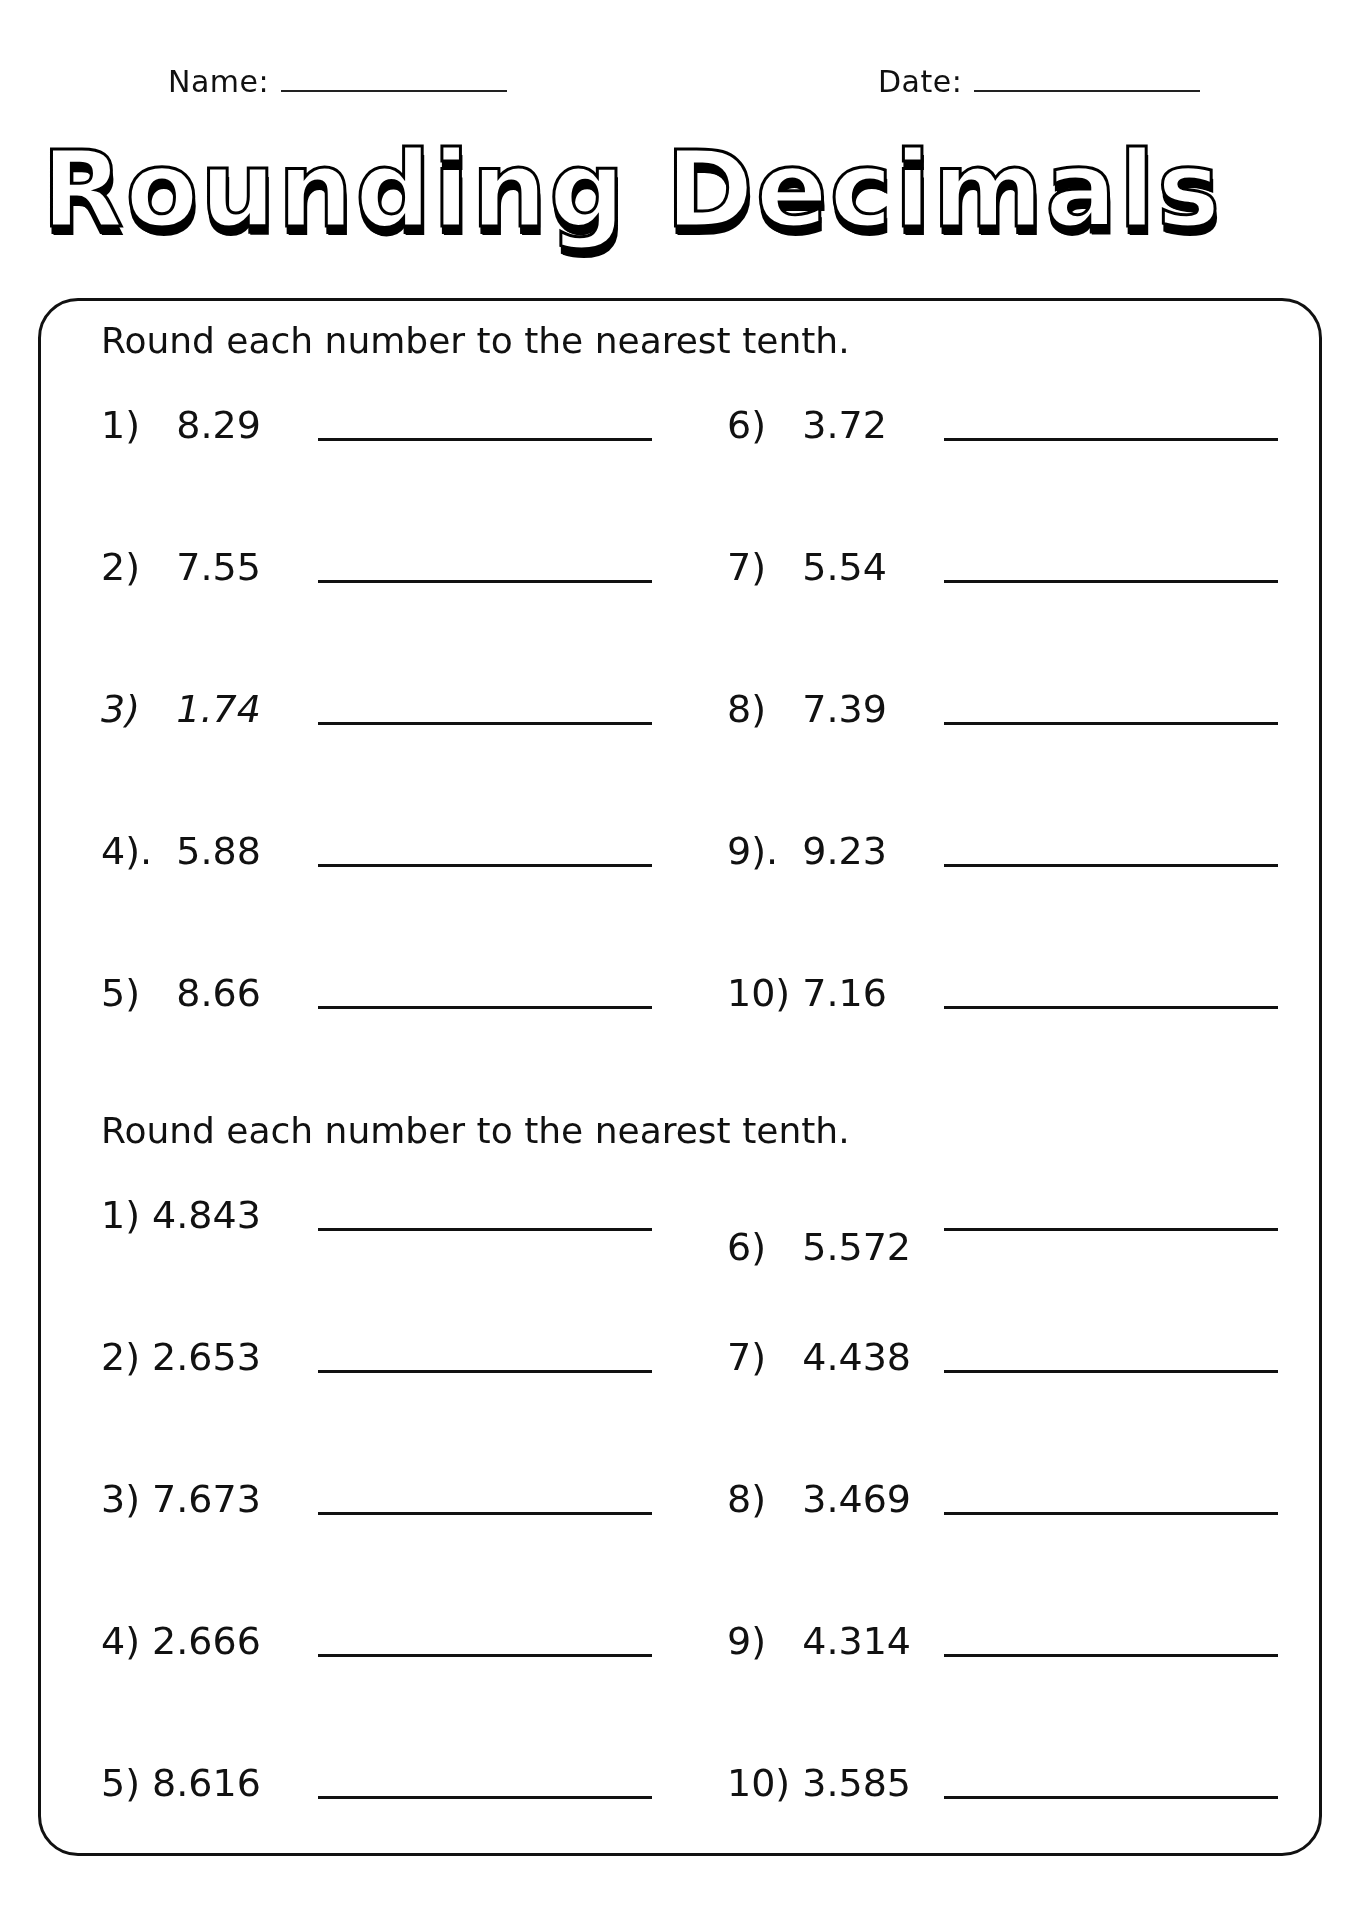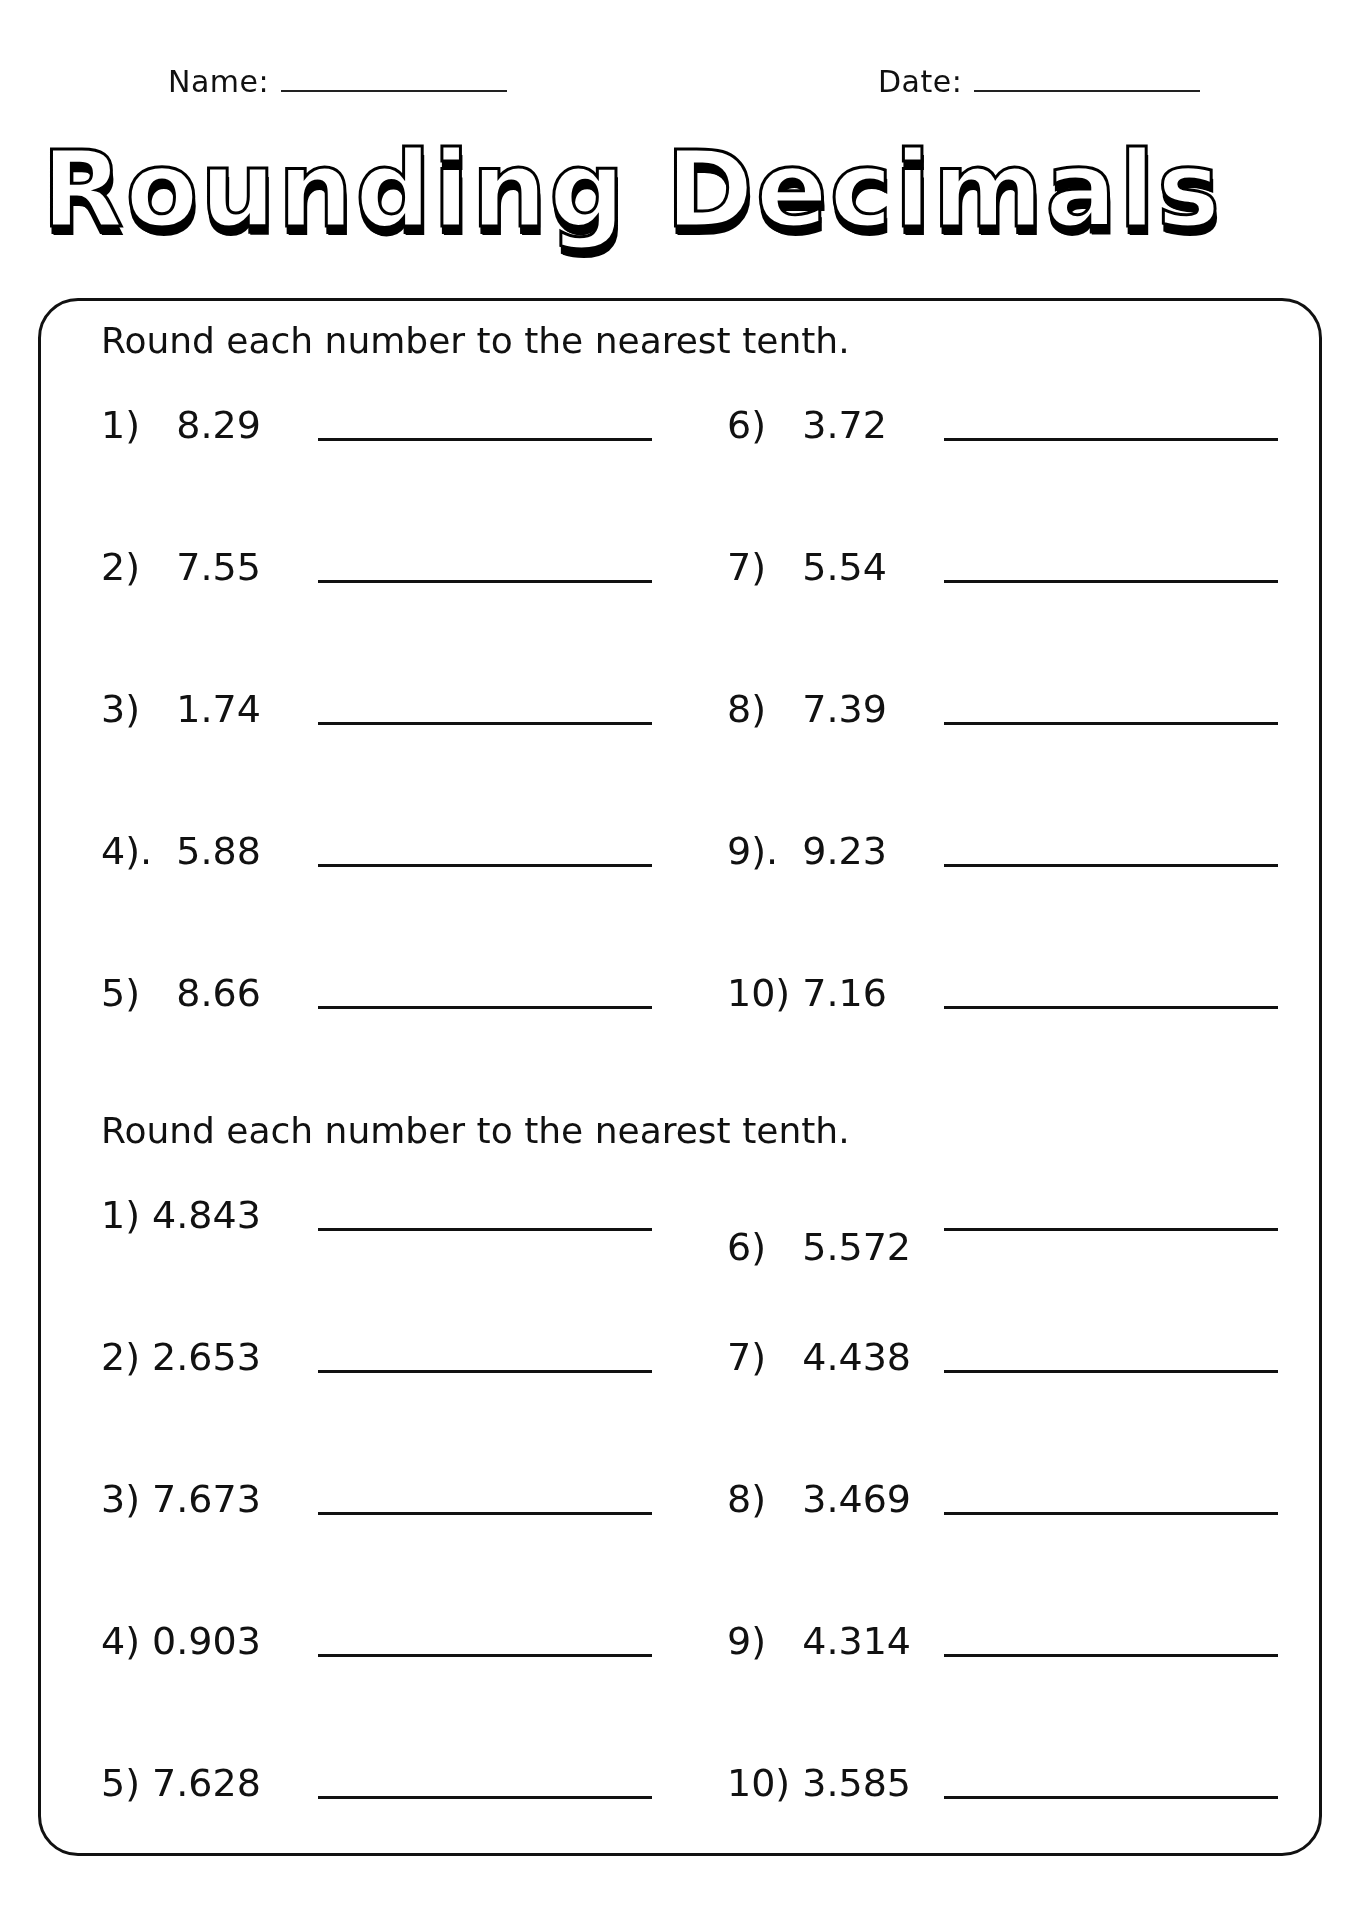"3) 1.74" span.num { font-style: none -> italic }
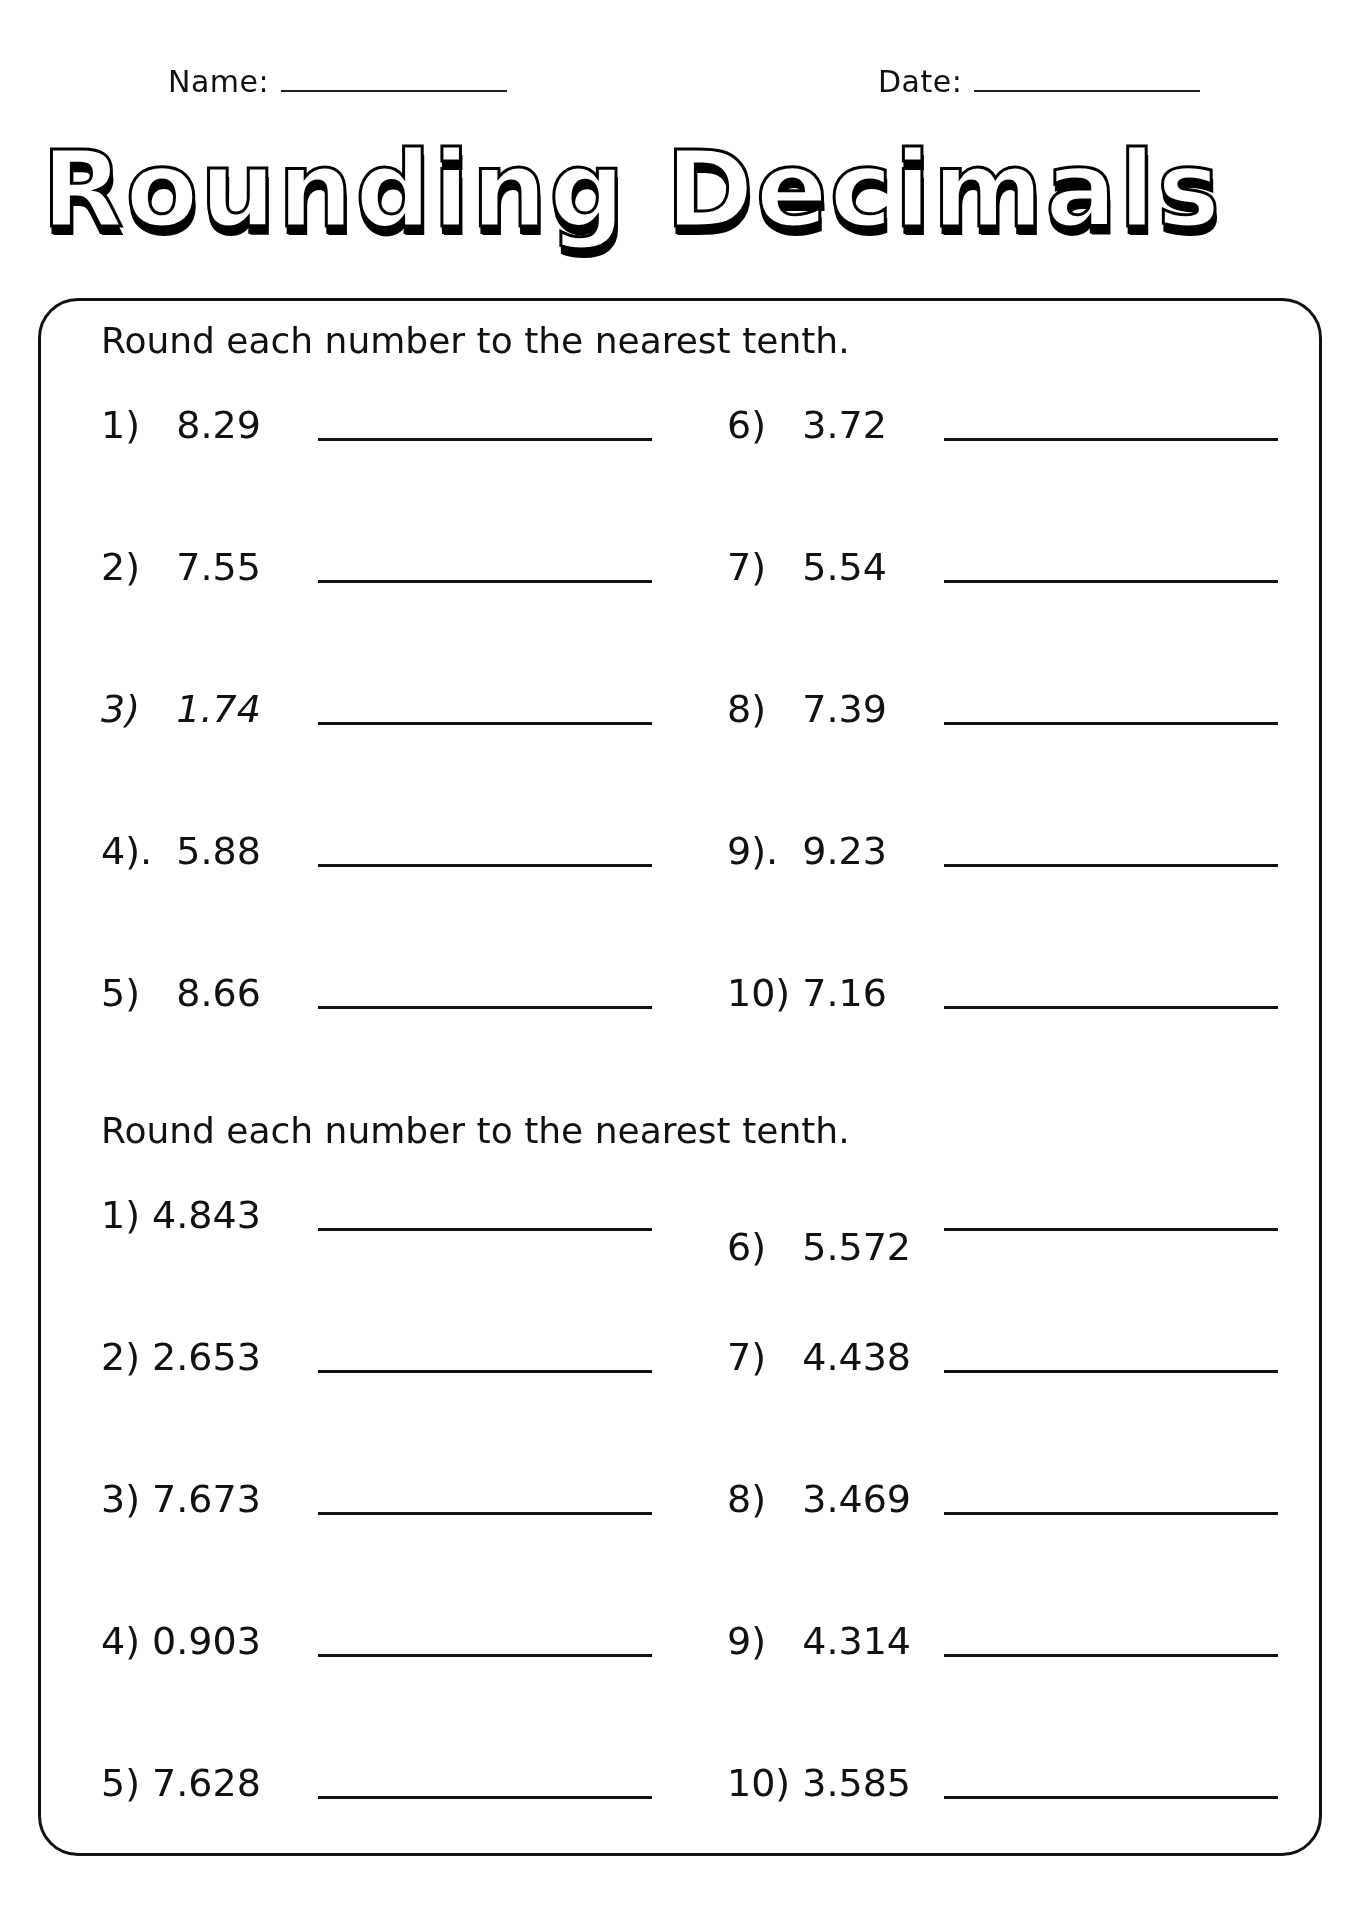"4) 0.903" span.num { text: 0.903 -> 2.666 }
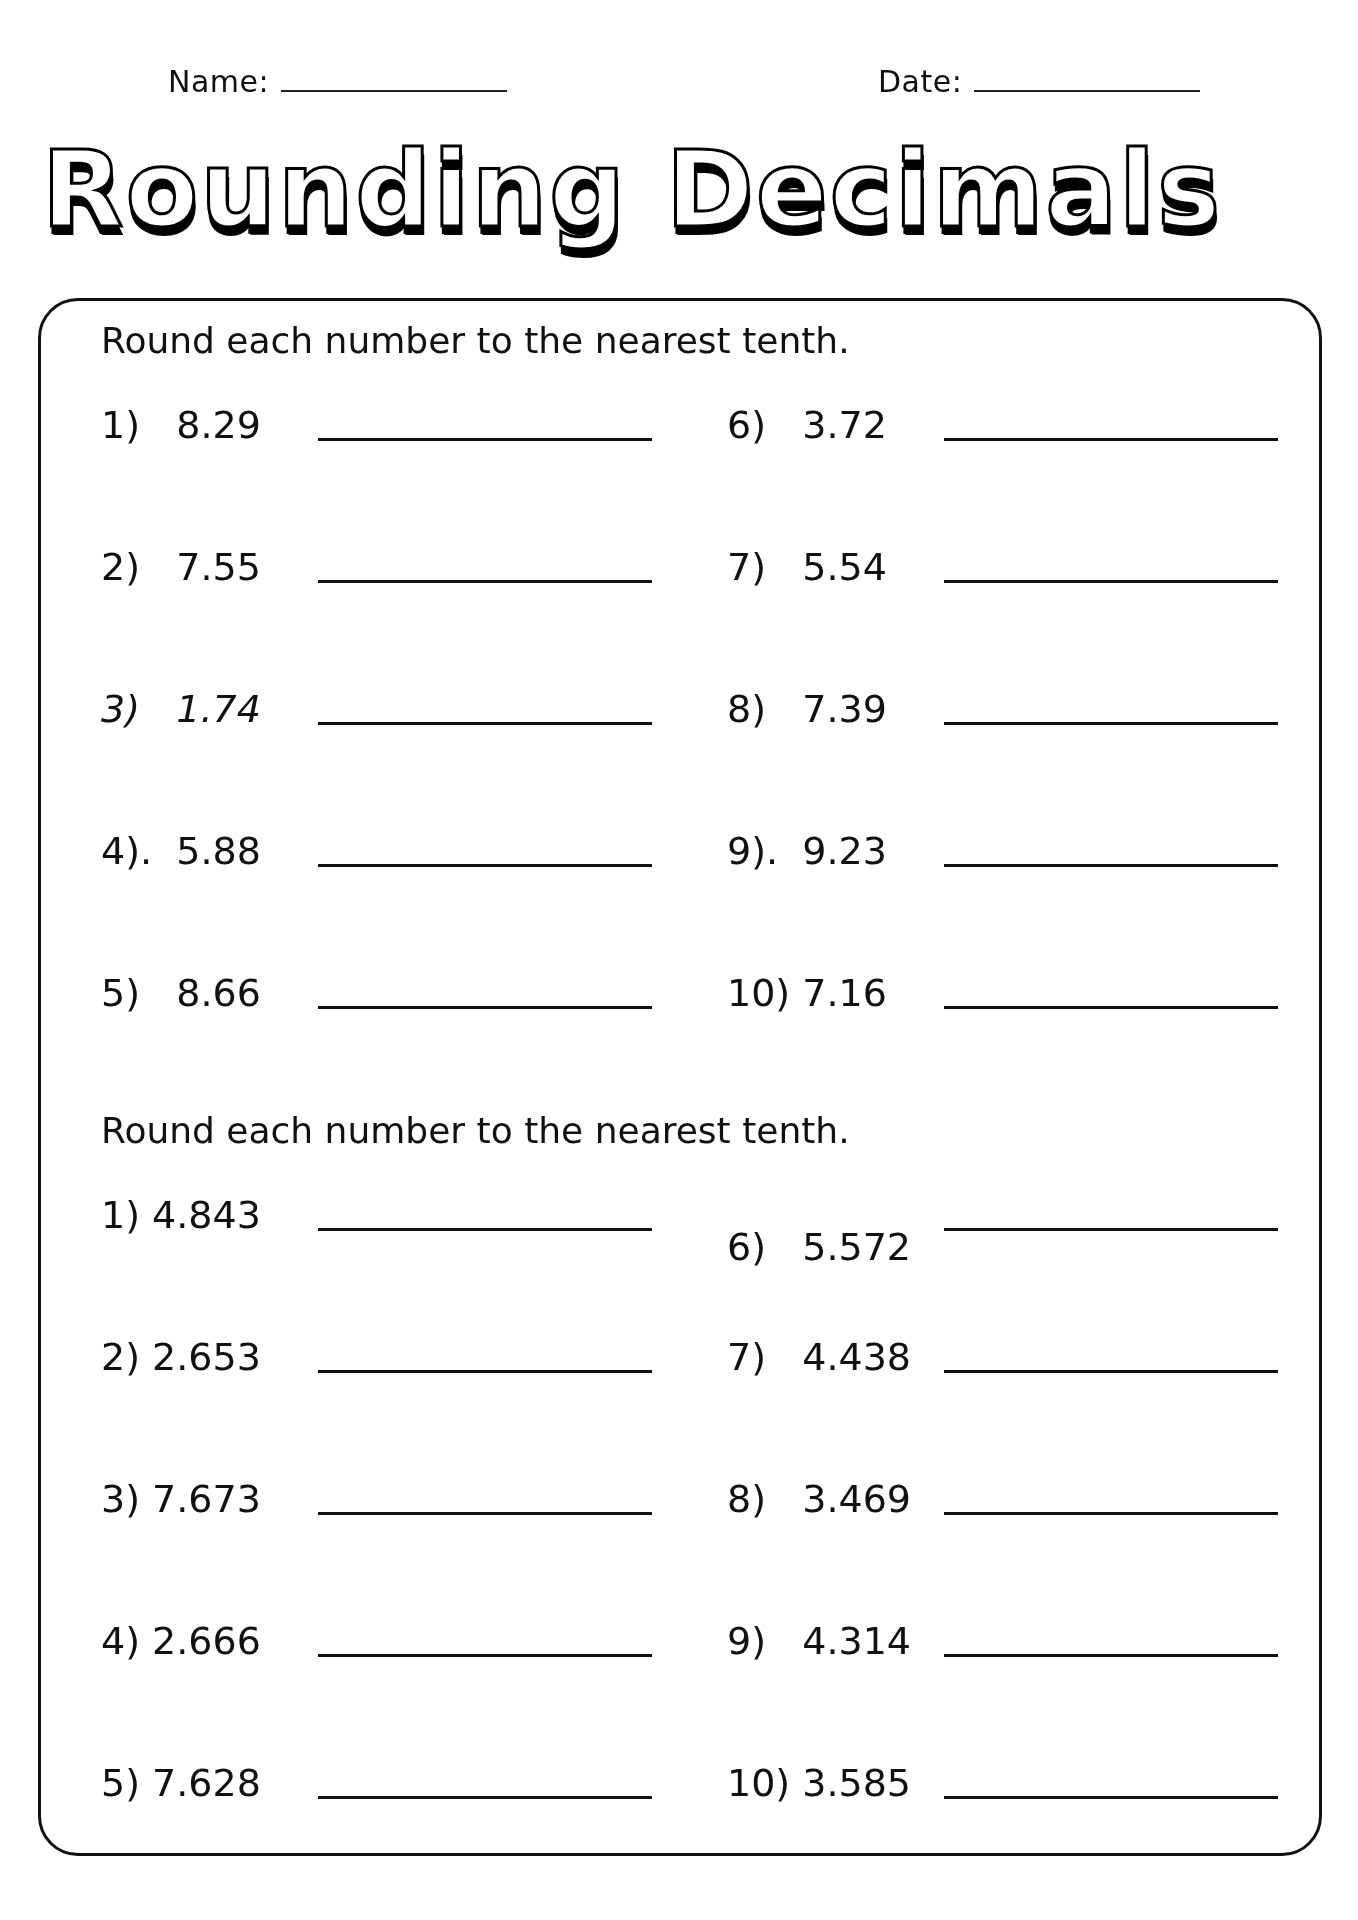"5) 7.628" span.num { text: 7.628 -> 8.616 }
